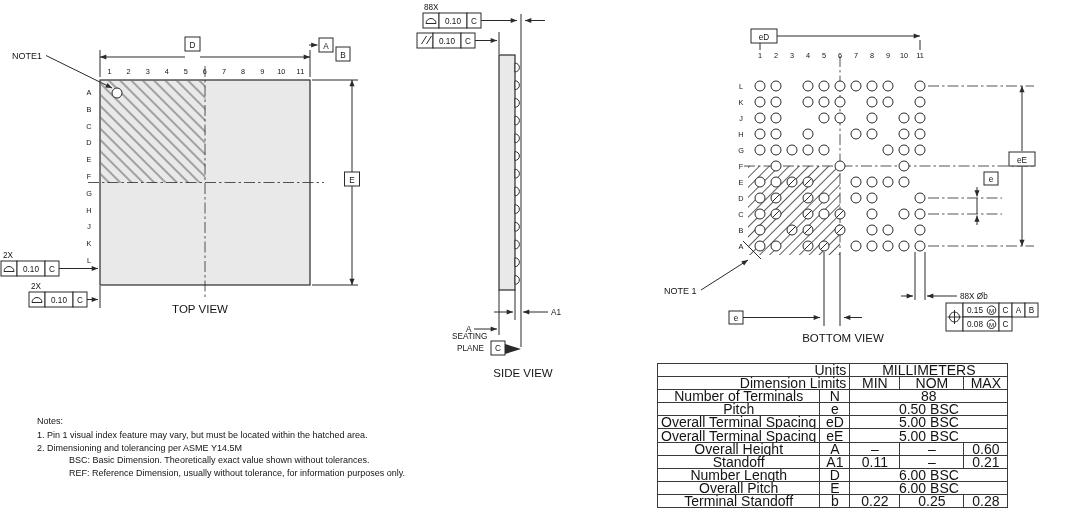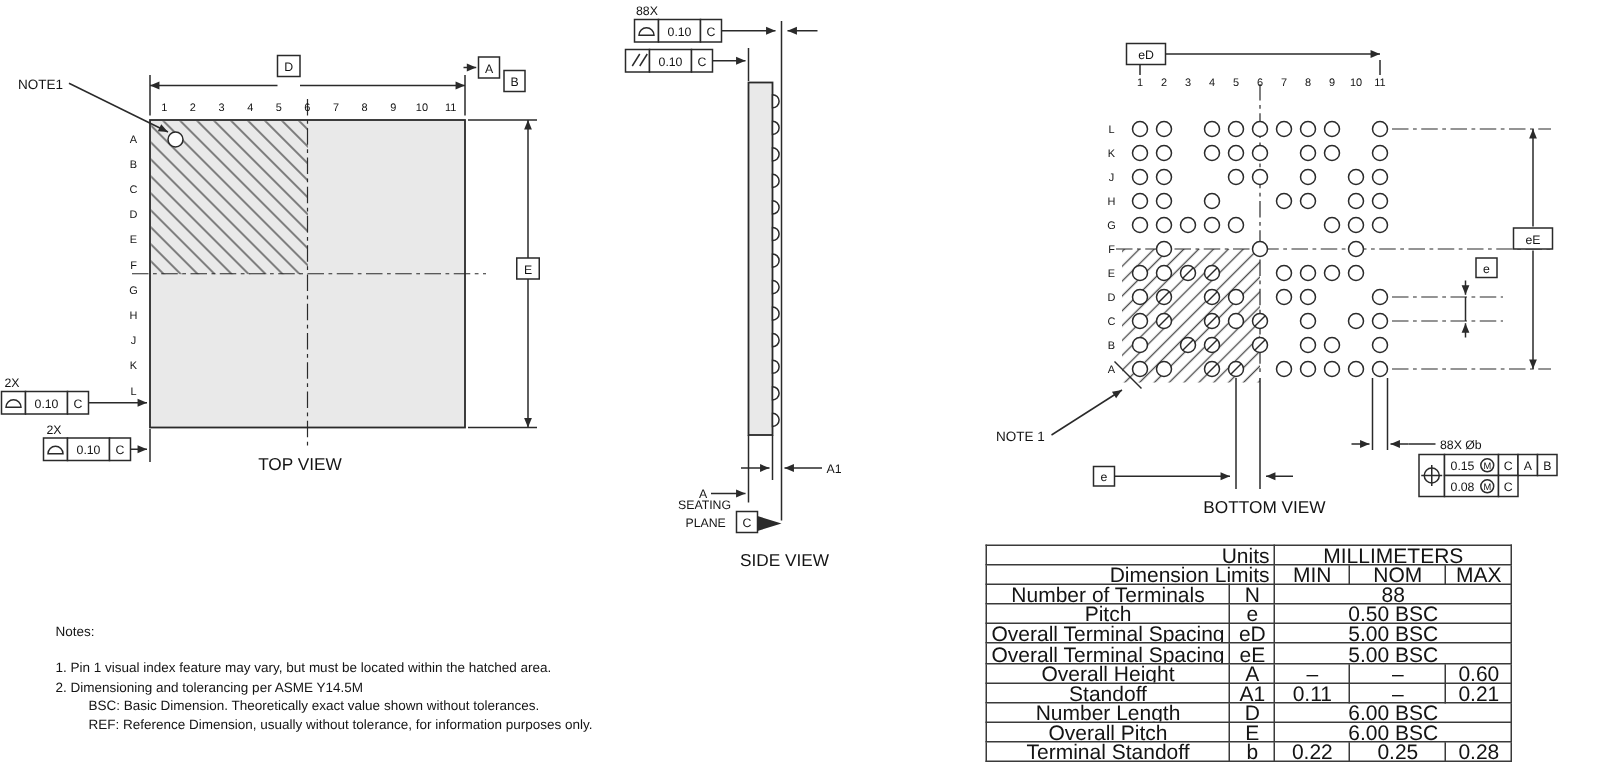"Notes:" .notes .head { margin-bottom: 12px -> 2px }
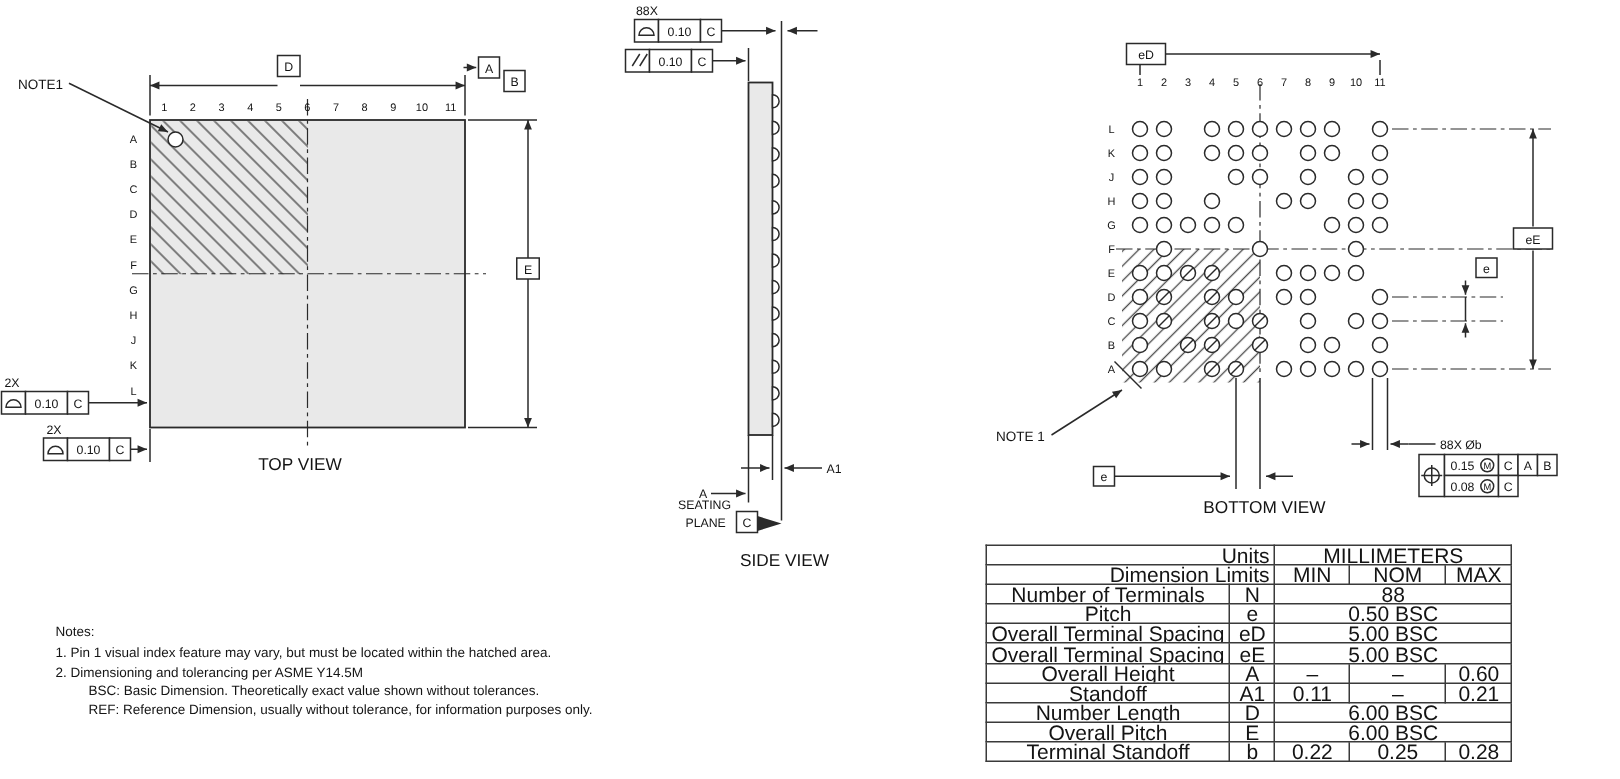"BSC: Basic Dimension. Theoretically" .note-sub { margin-left: 22px -> 32px }
